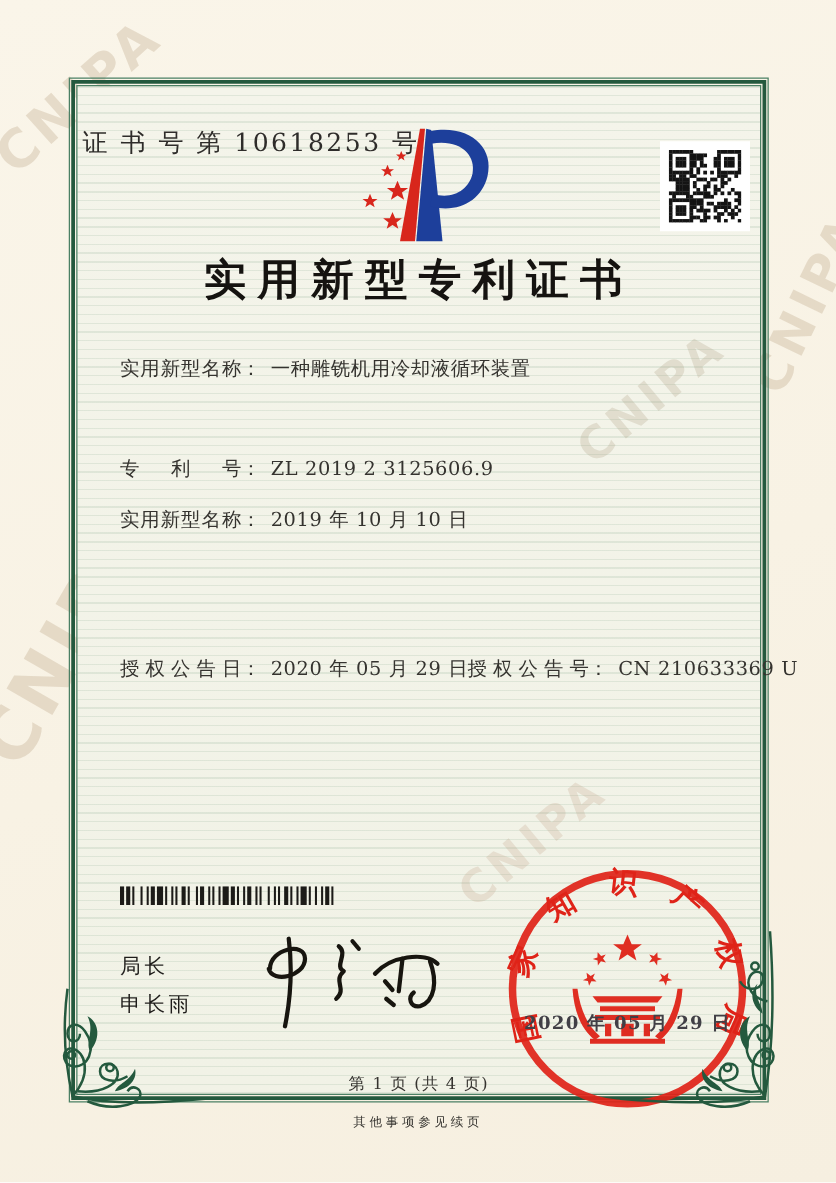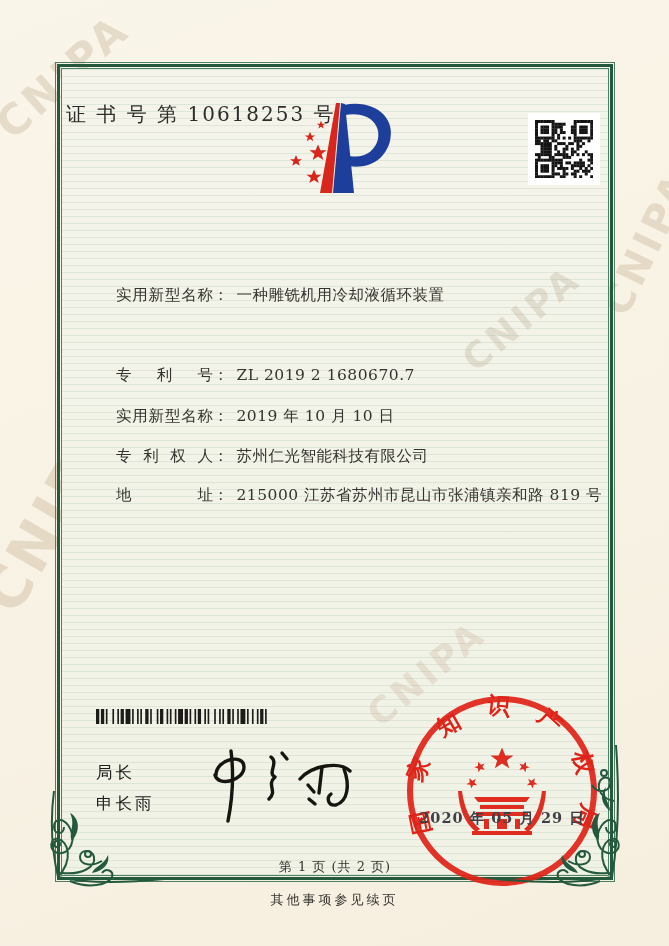"实用新型专利证书" div.title { html: none -> <div>实用新型专利证书</div> }
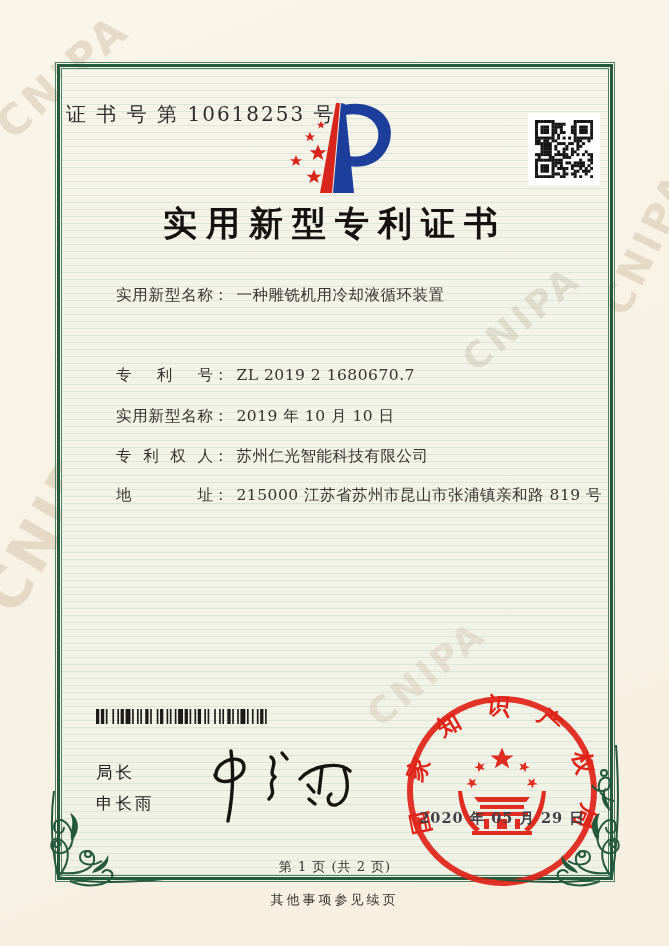"实用新型名称： 一种雕铣机用冷却液循环装置" .frow { margin-left: 20px -> none }
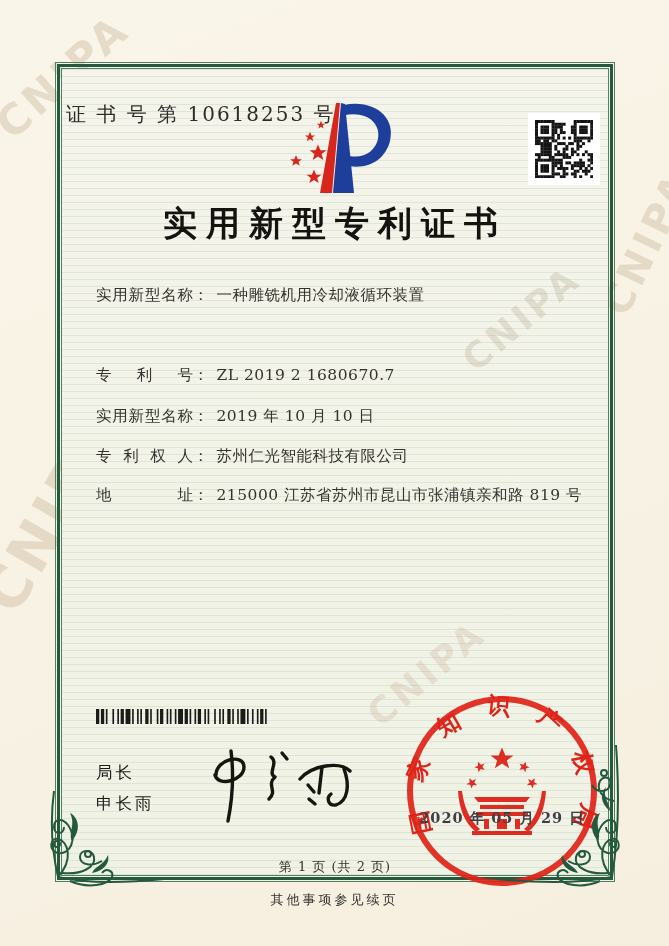"ZL 2019 2 1680670.7" span.fvalue { text: 1680670.7 -> 3125606.9 }
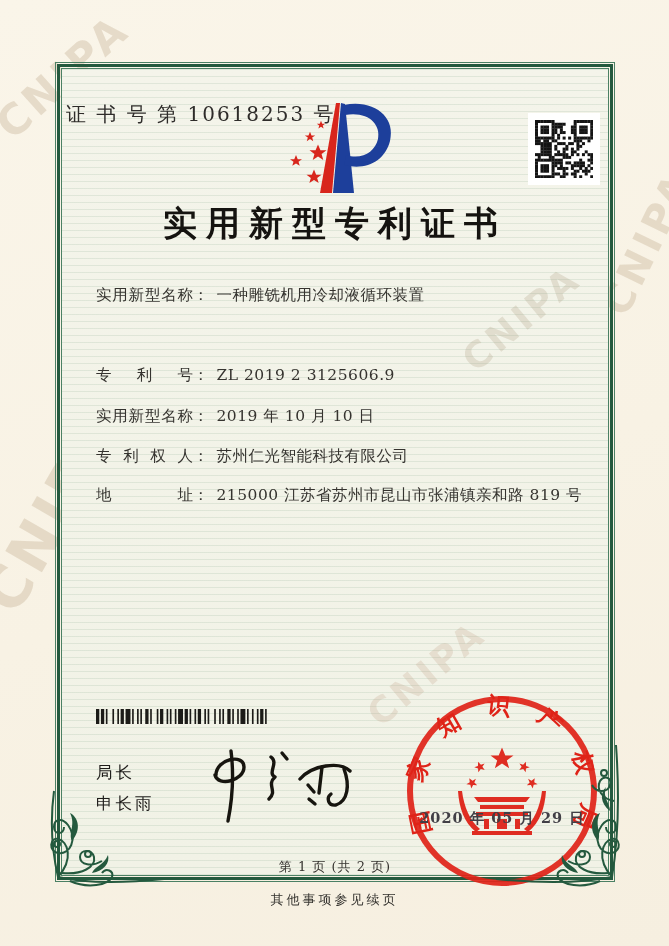"专利权人： 苏州仁光智能科技有限公司" div.frow { html: <div> <span>专利权人</span><span>：</span><span>苏州仁光智能科技有限公司</span> </div> -> none }
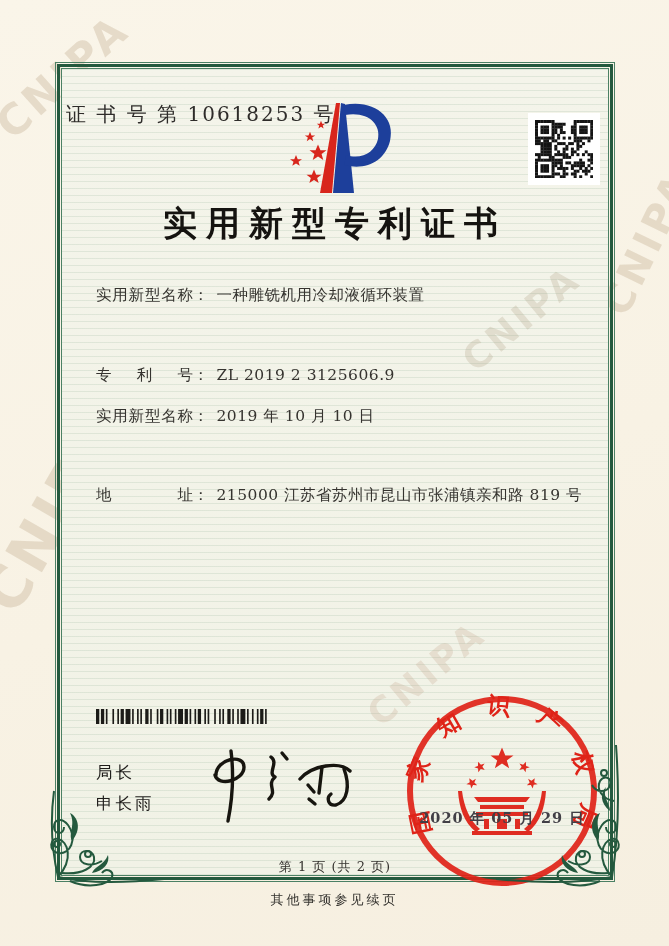"地址： 215000 江苏省苏州市昆山市张浦镇亲和路 819 号" div.frow { html: <div> <span>地址</span><span>：</span><span>215000 江苏省苏州市昆山市张浦镇亲和路 819 号</span> </div> -> none }
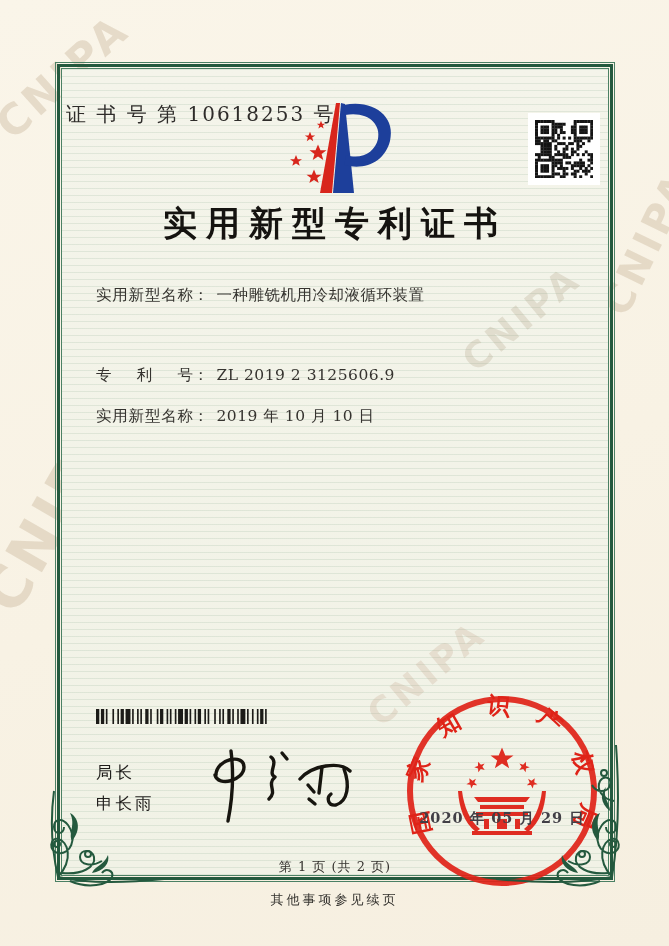"授权公告日： 2020 年 05 月" div.frow { html: none -> <div> <span><span>授权公告日</span><span>：</span><span>2020 年 05 月 29 日</span></span> <span><span>授权公告号</span><span>：</span><span>CN 210633369 U</span></span> </div> }
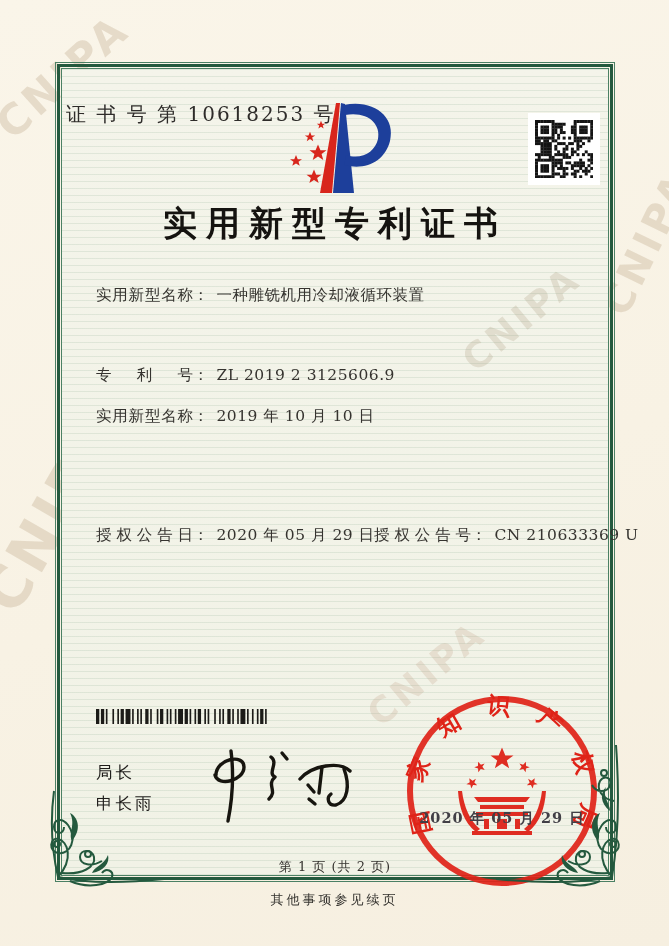"第 1 页 (共 2" div.pageinfo { text: 2 -> 4 }
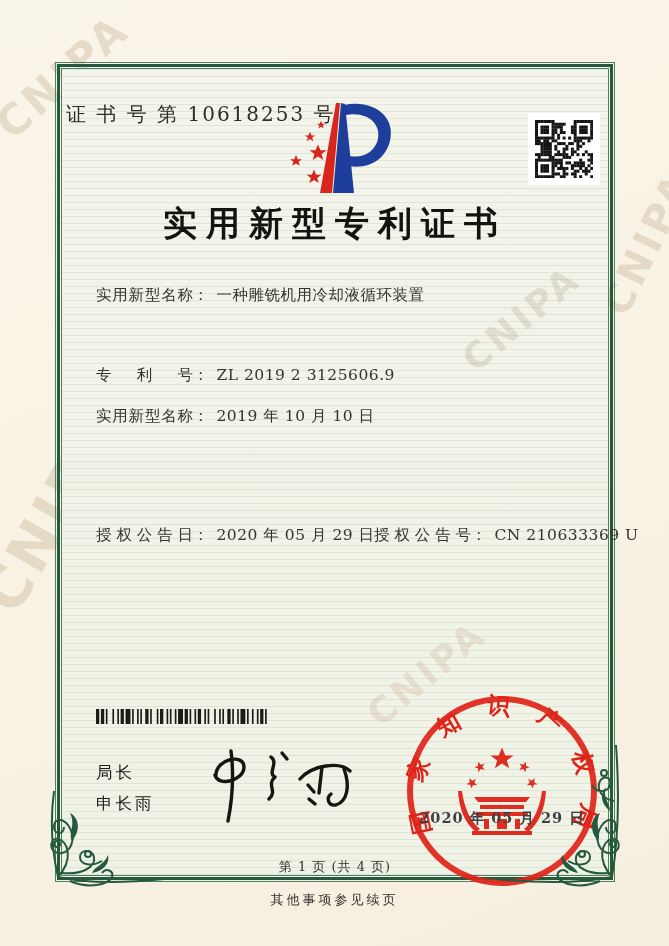"其他事项参见续页" .contnote { font-size: 13px -> 10px }
